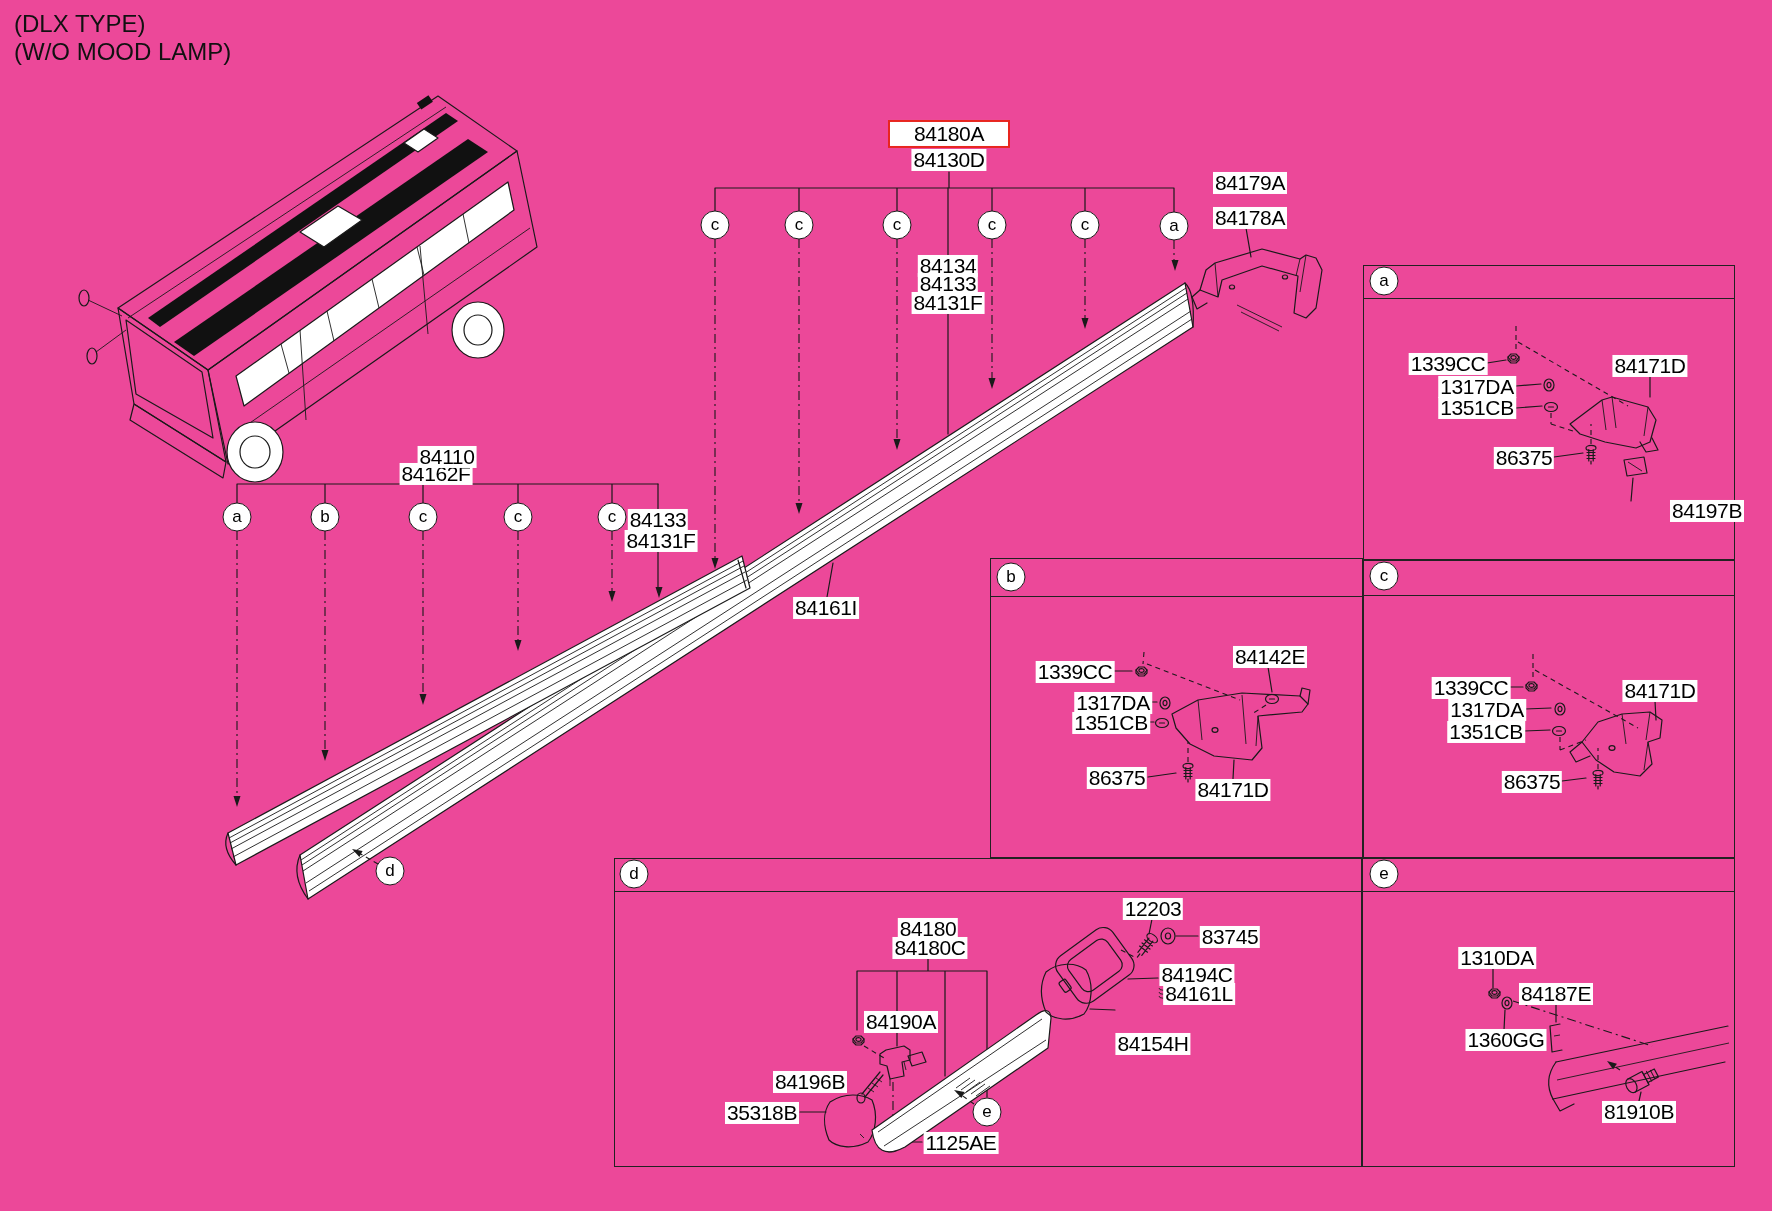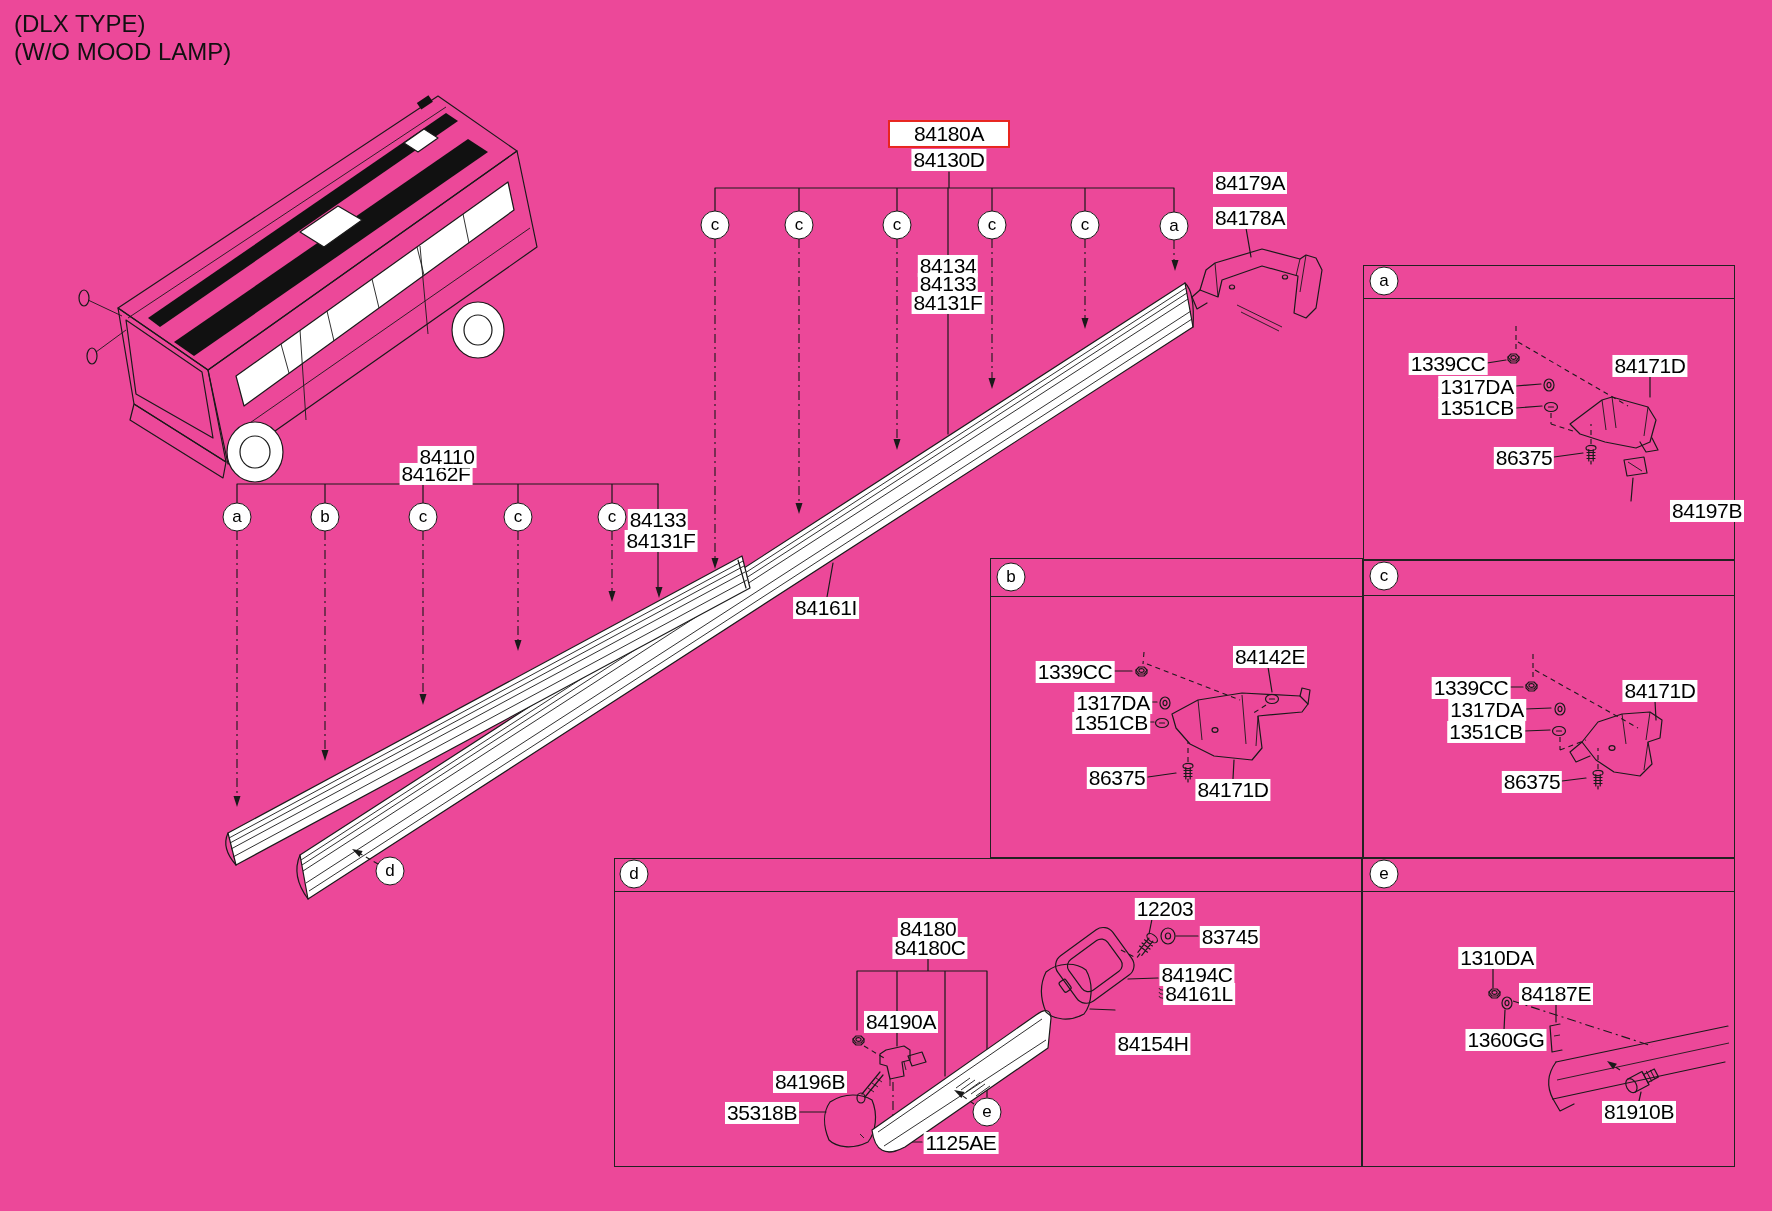"12203" div.part-label { margin-left: 12px -> none }
